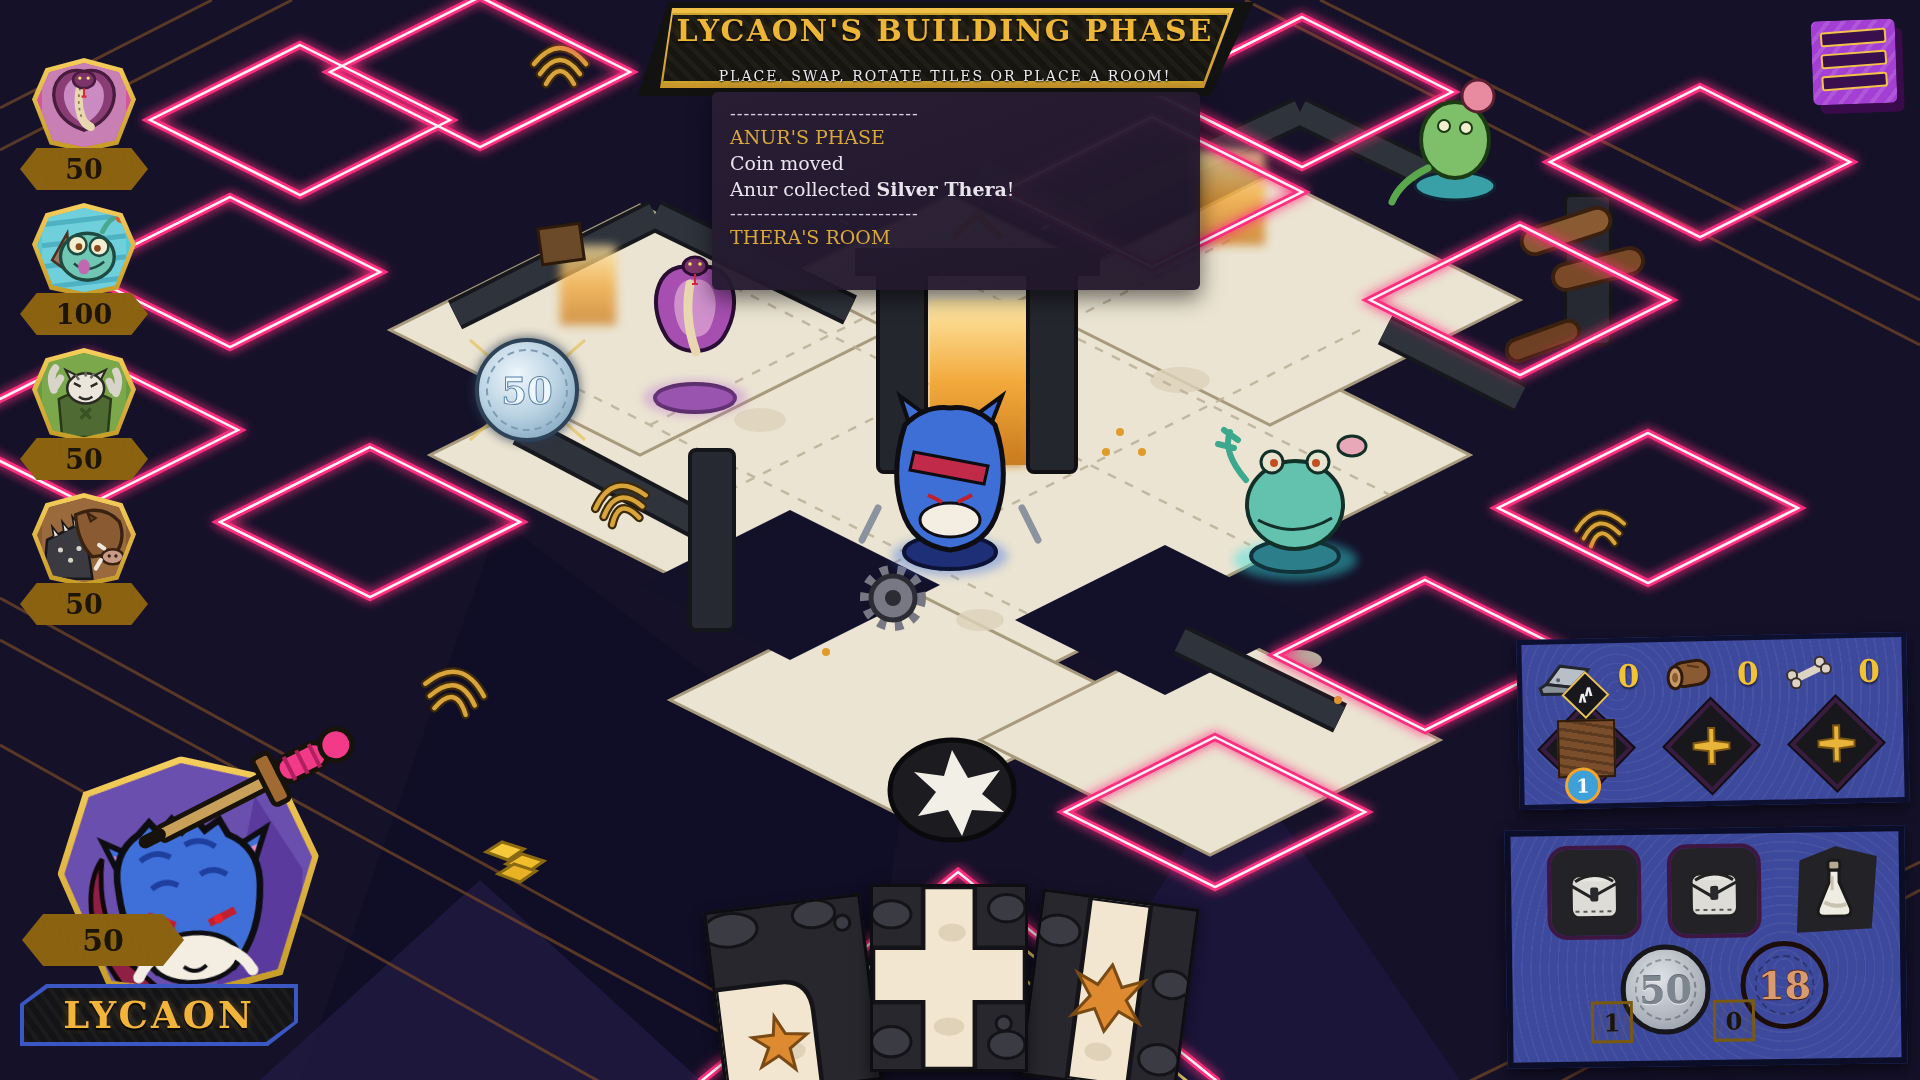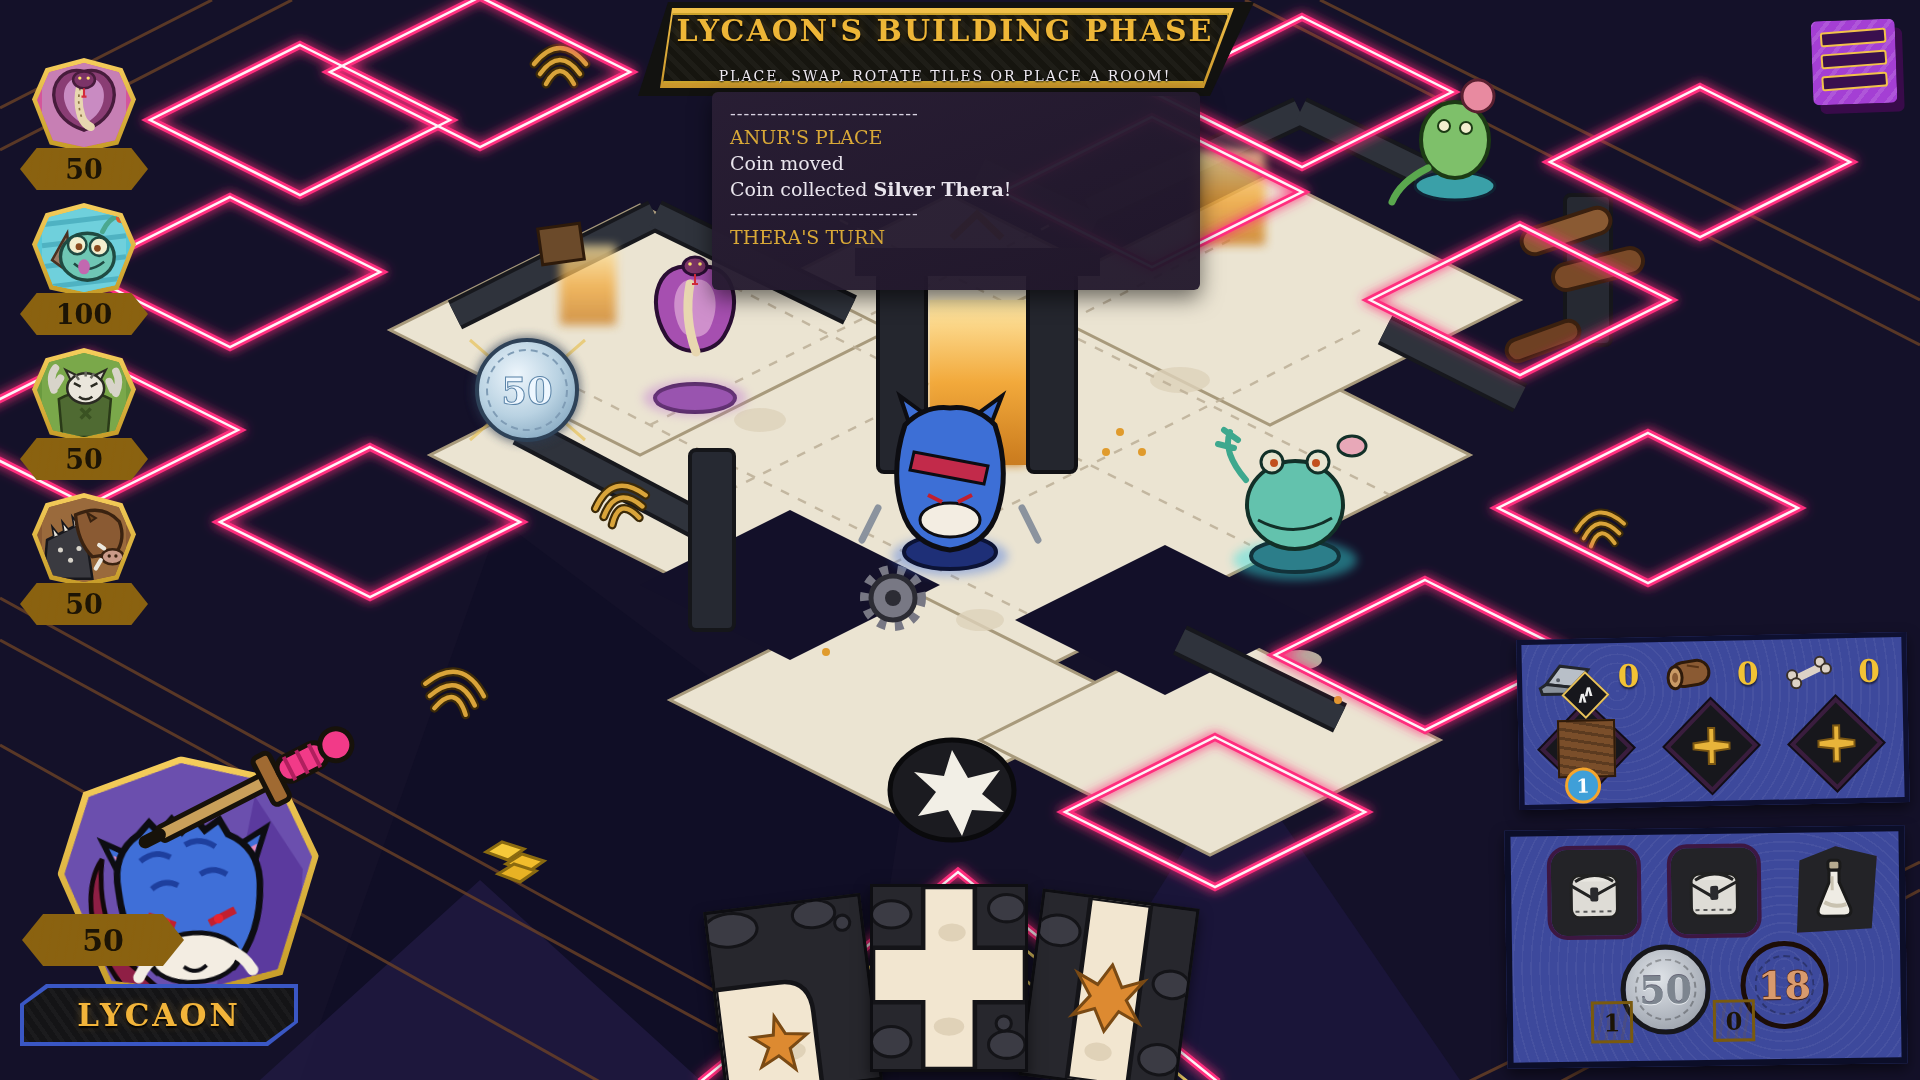"ANUR'S PLACE" div.log-header { text: PLACE -> PHASE }
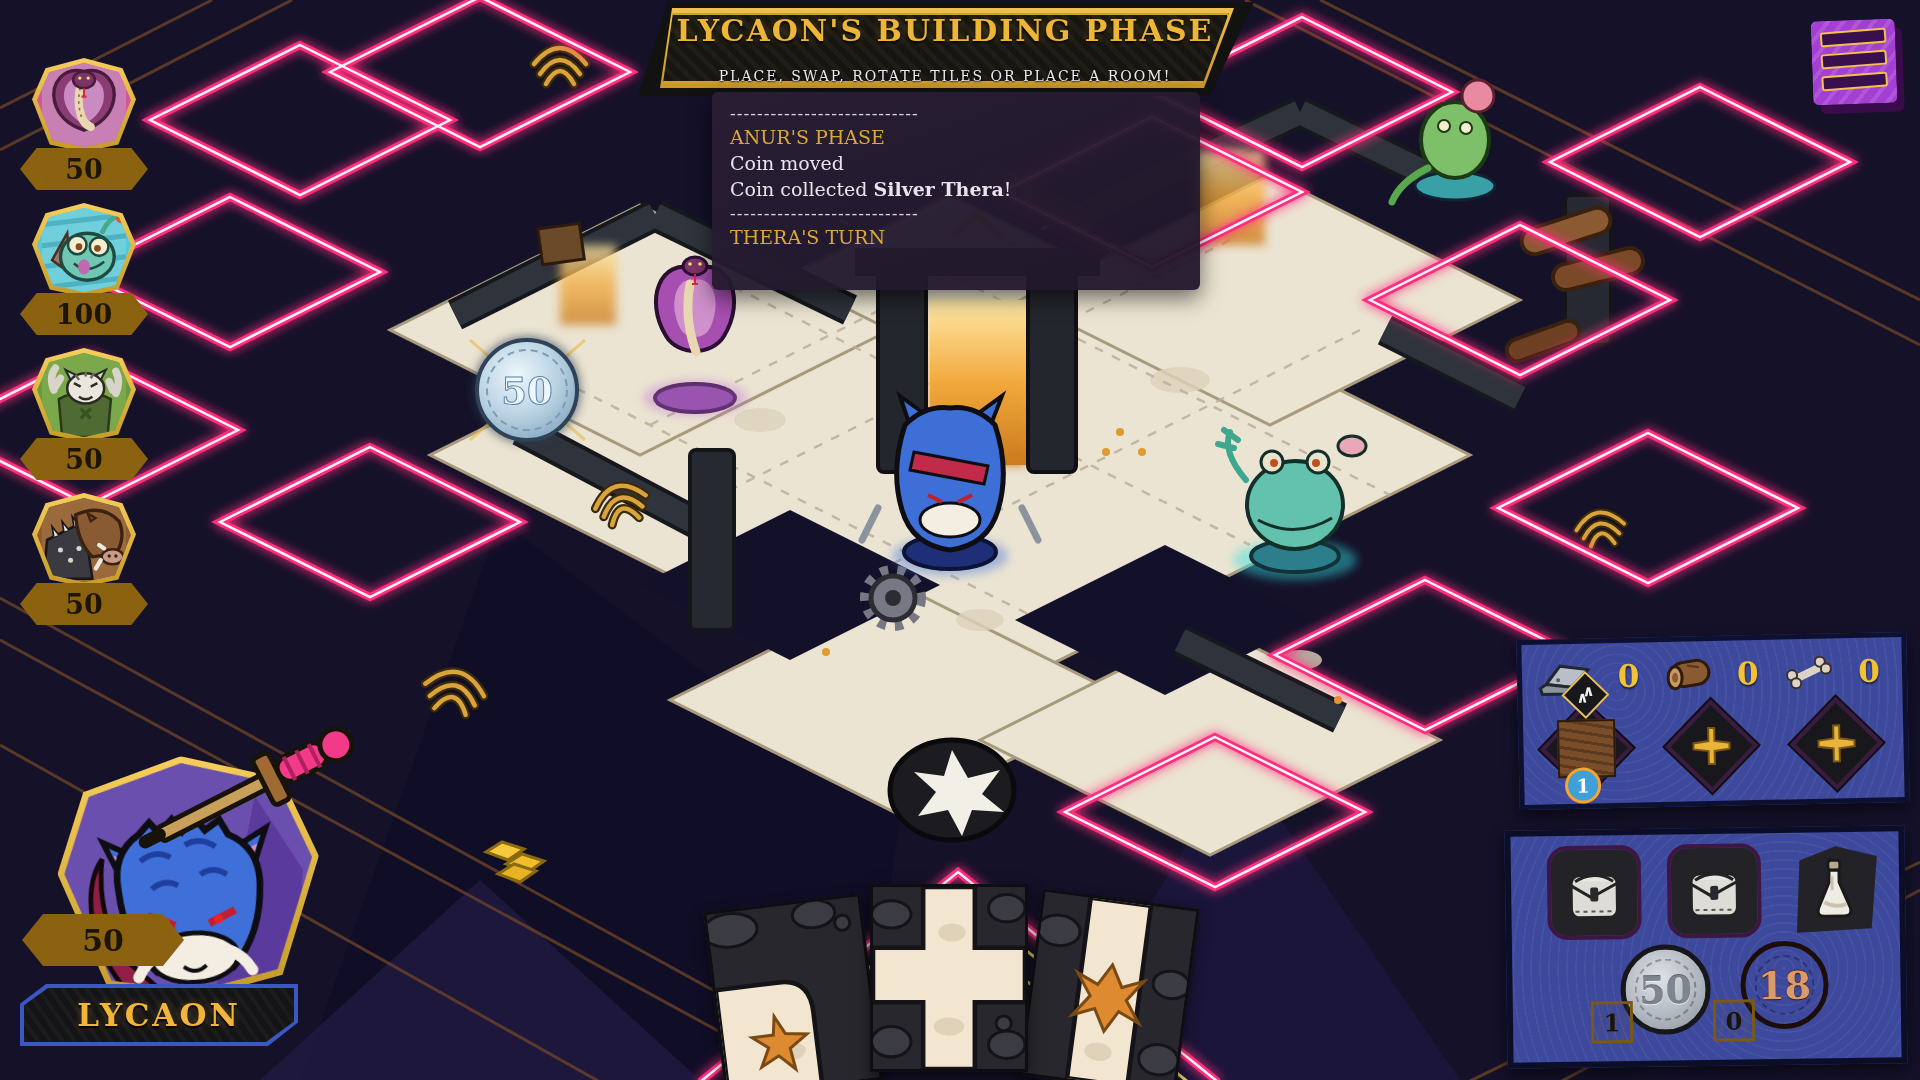"Coin collected" span { text: Coin -> Anur }
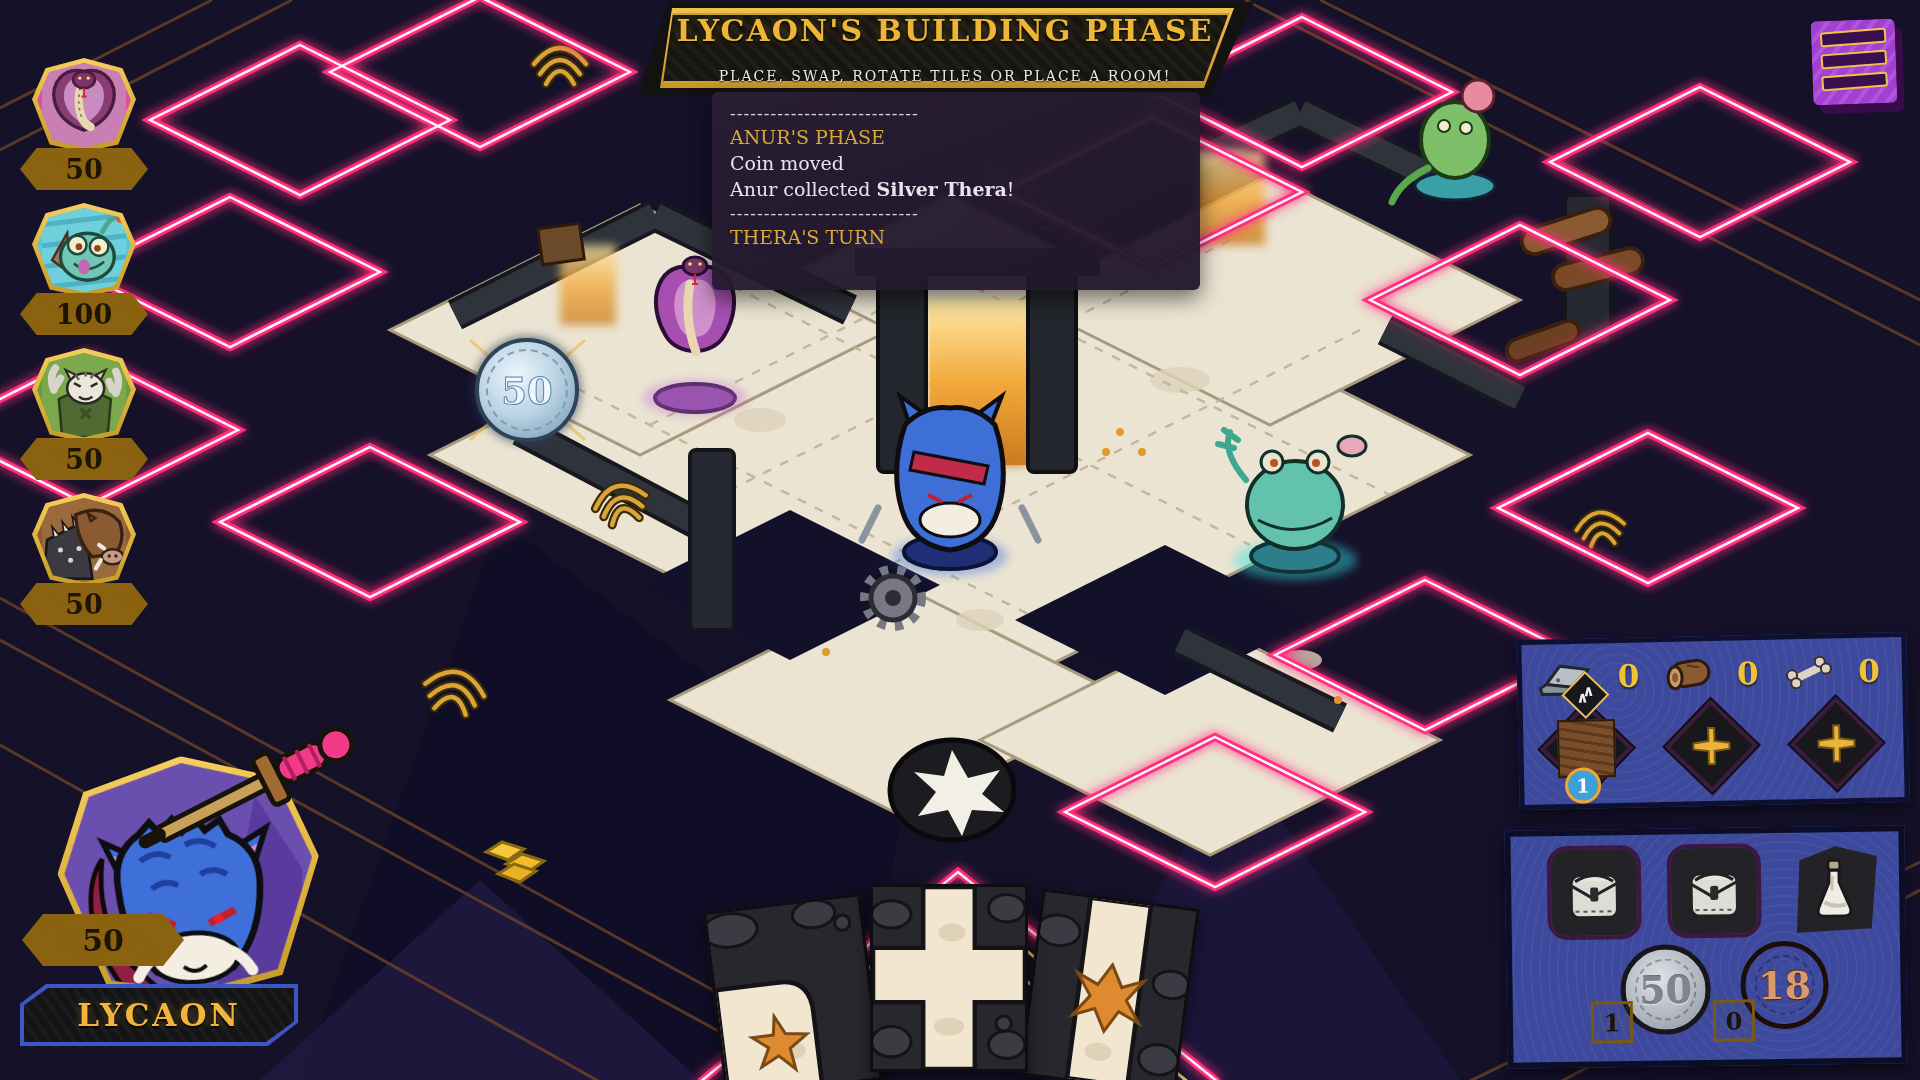"THERA'S TURN" div.log-header { text: TURN -> ROOM }
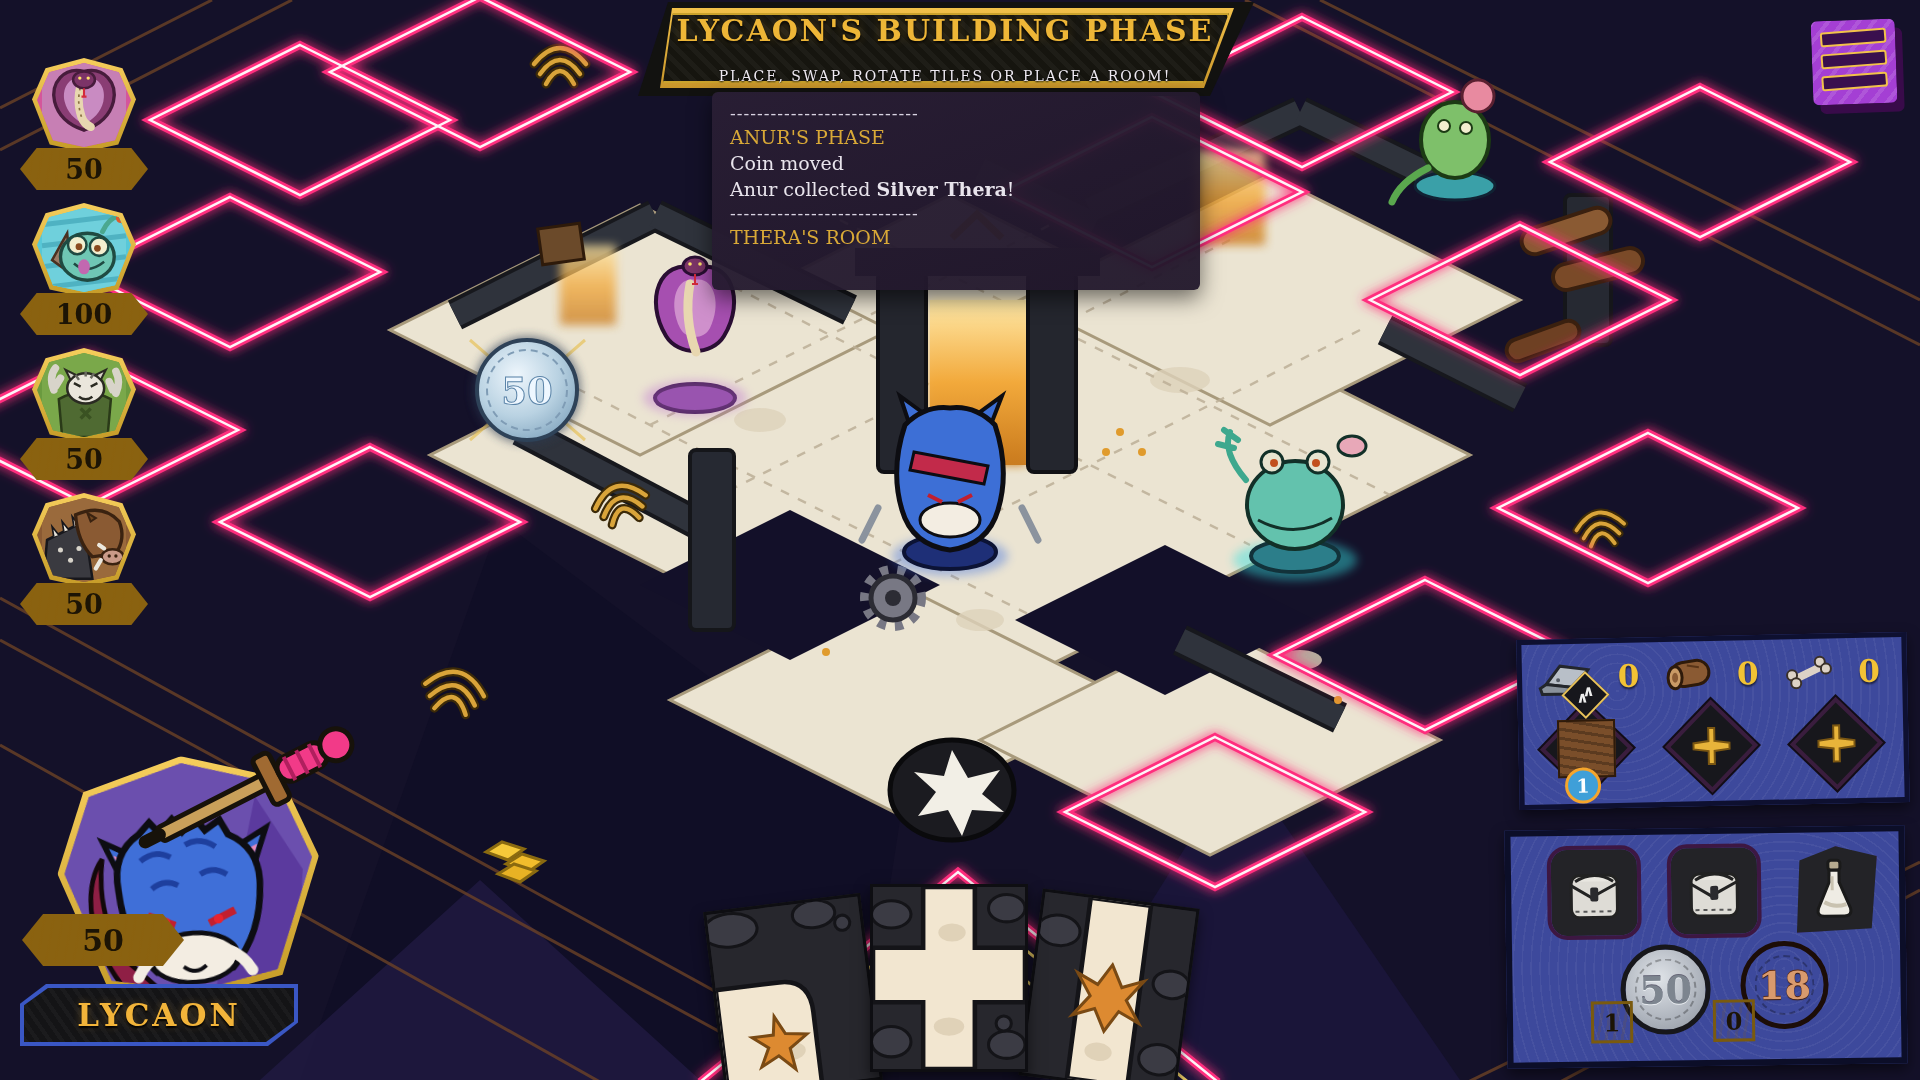"LYCAON" .name-text { font-size: 31px -> 37px }
